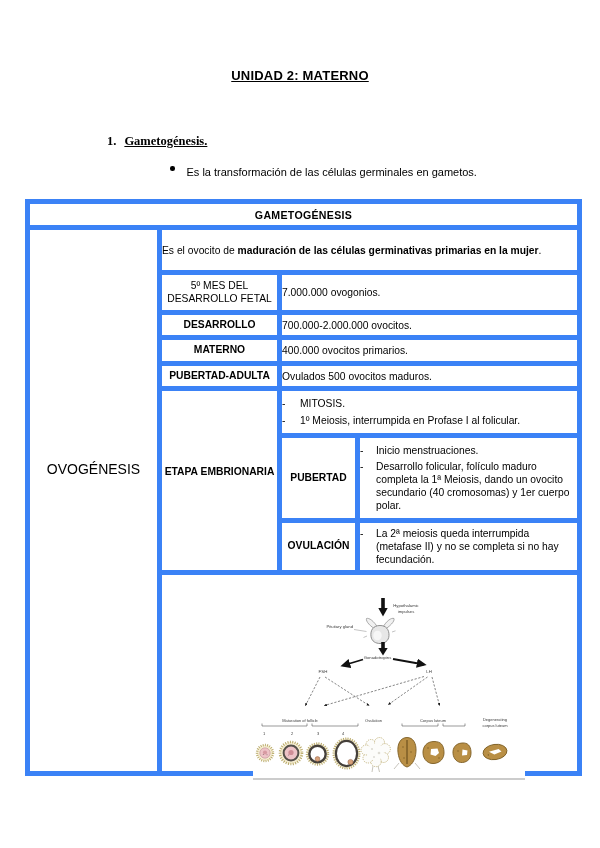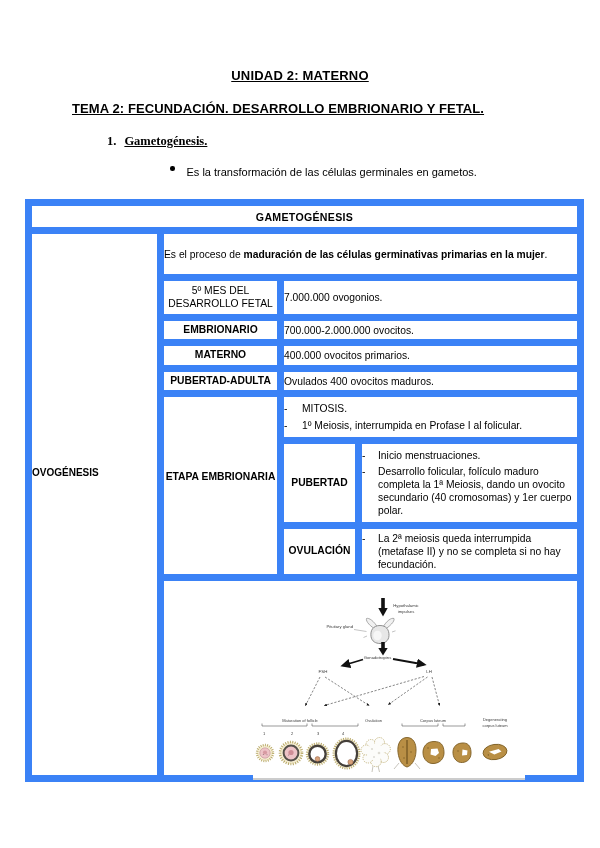"TEMA 2: FECUNDACIÓN. DESARROLLO" div.tema { html: <div>TEMA 2: FECUNDACIÓN. DESARROLLO EMBRIONARIO Y FETAL.</div> -> none }
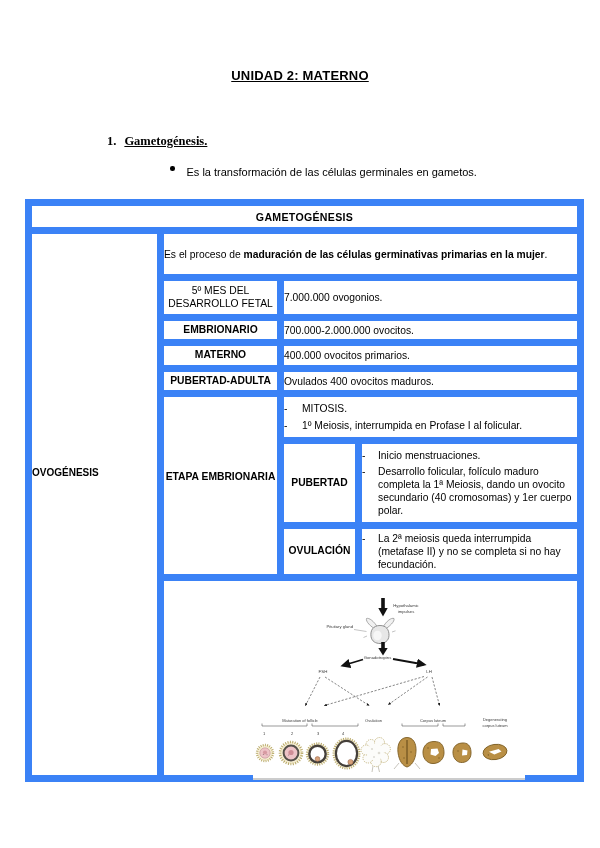"GAMETOGÉNESIS" table.main-table td { border: 7px solid #3b82f6 -> 5px solid #3b82f6 }
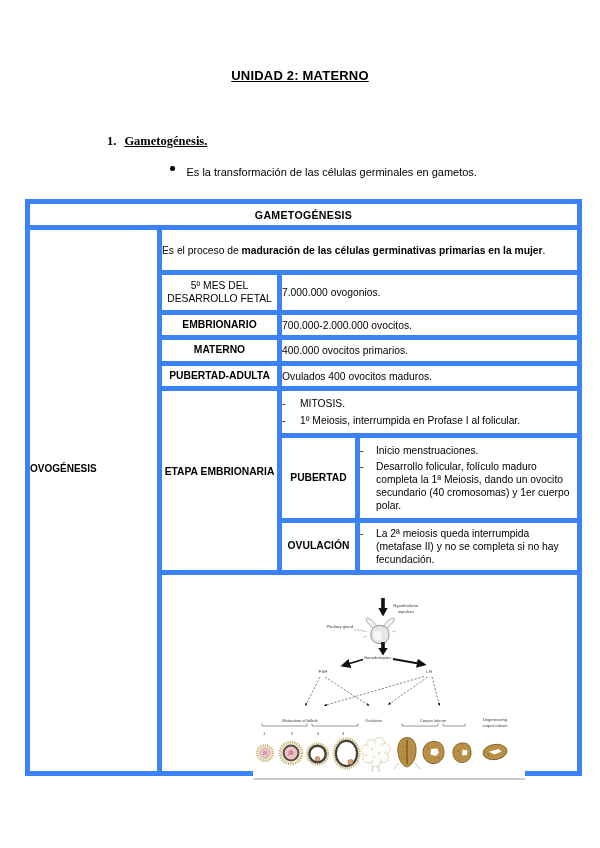"Es el proceso de" span { text: proceso -> ovocito }
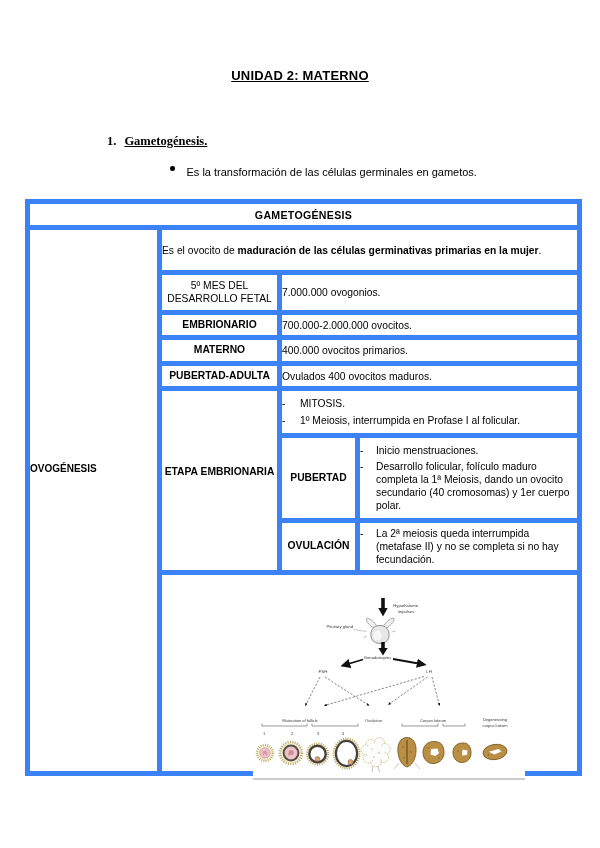"EMBRIONARIO" td.lbl { text: EMBRIONARIO -> DESARROLLO }
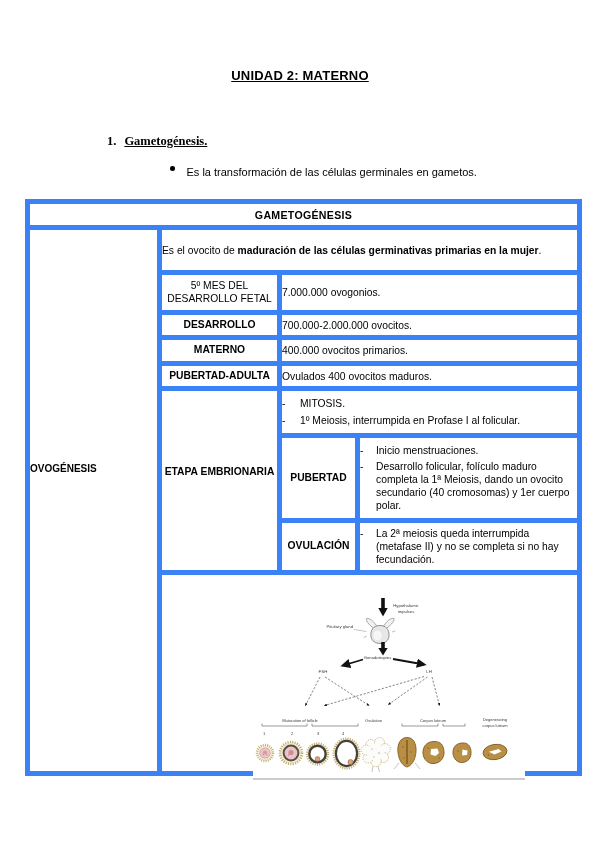"Ovulados 400 ovocitos maduros." td.val { text: 400 -> 500 }
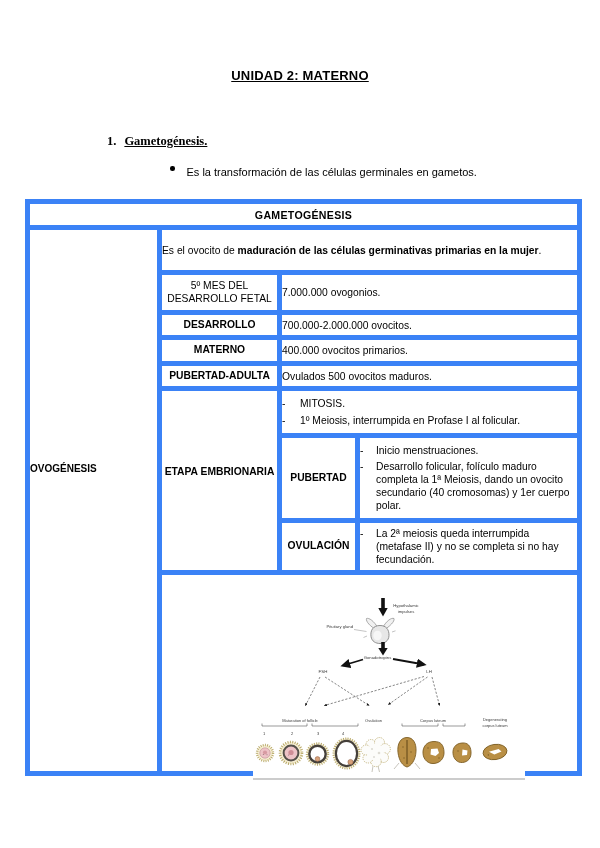"OVOGÉNESIS" .side-cell { font-size: 10px -> 14px; font-weight: bold -> normal; text-align: left -> center }
